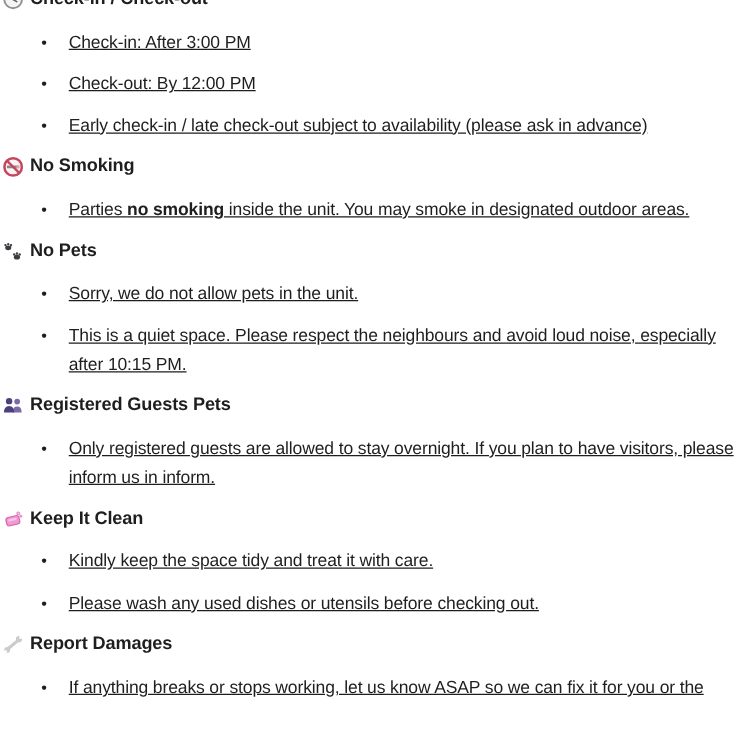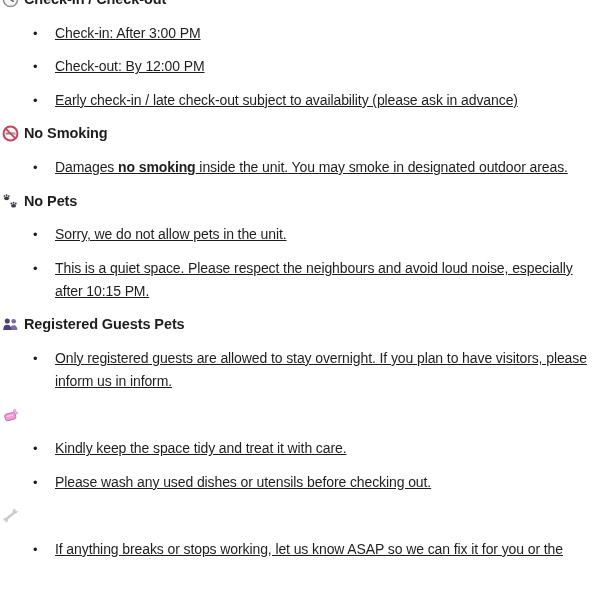"Damages" span { text: Damages -> Parties }
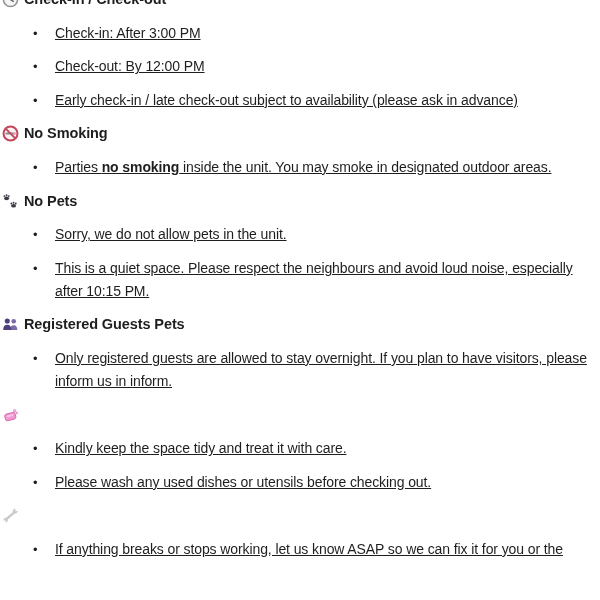"Keep It Clean" span.ht { html: none -> <span>Keep It Clean</span> }
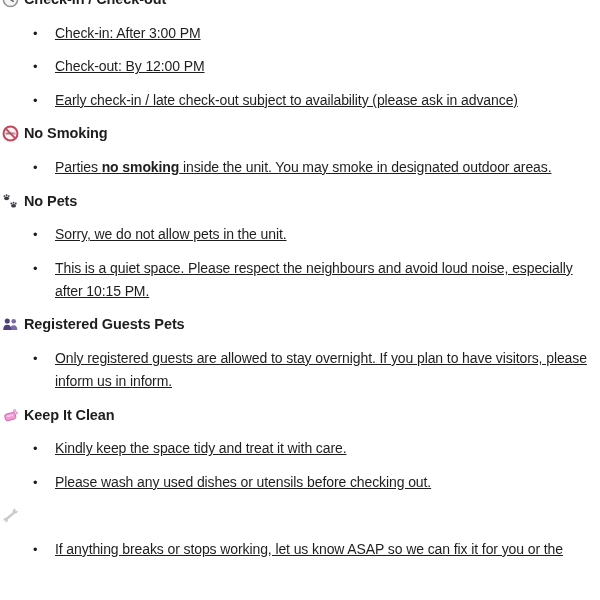"Report Damages" span.ht { html: none -> <span>Report Damages</span> }
